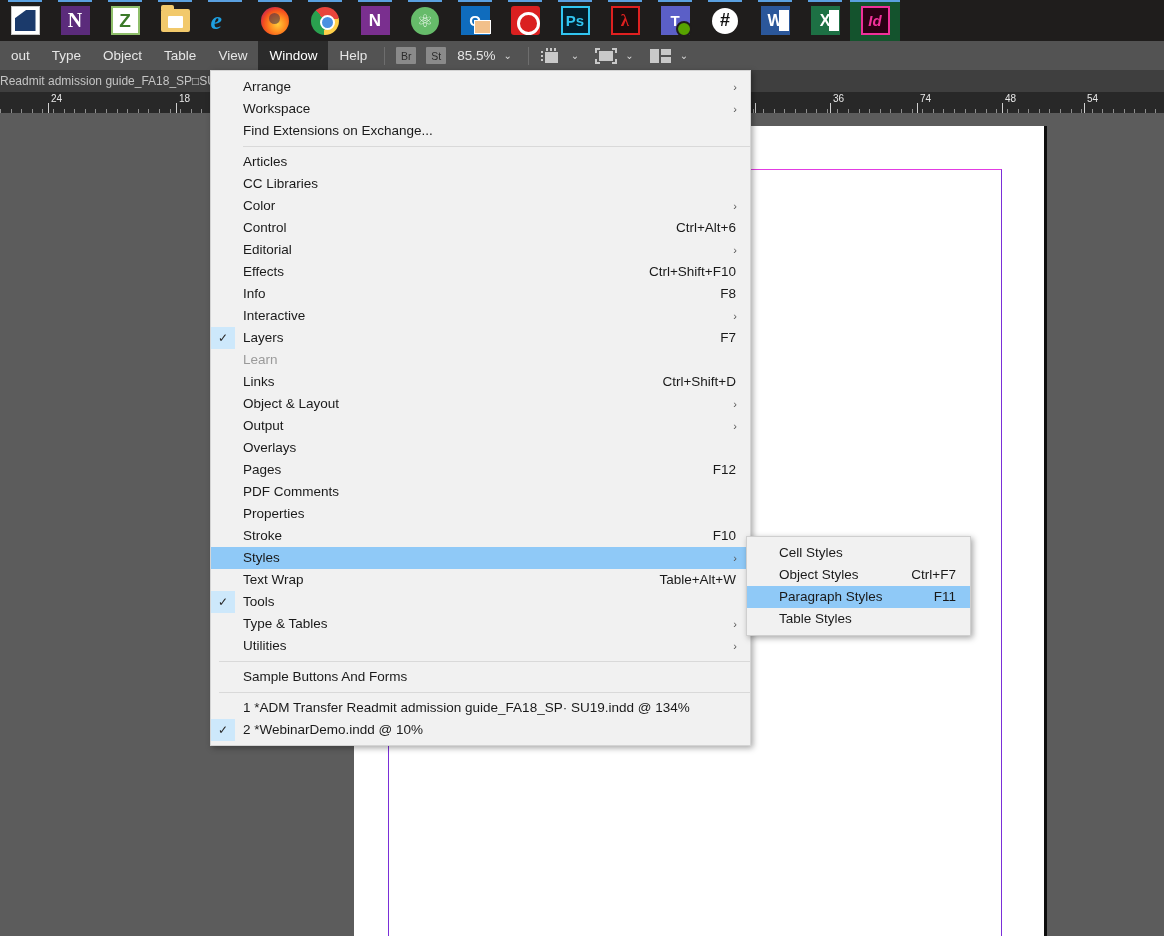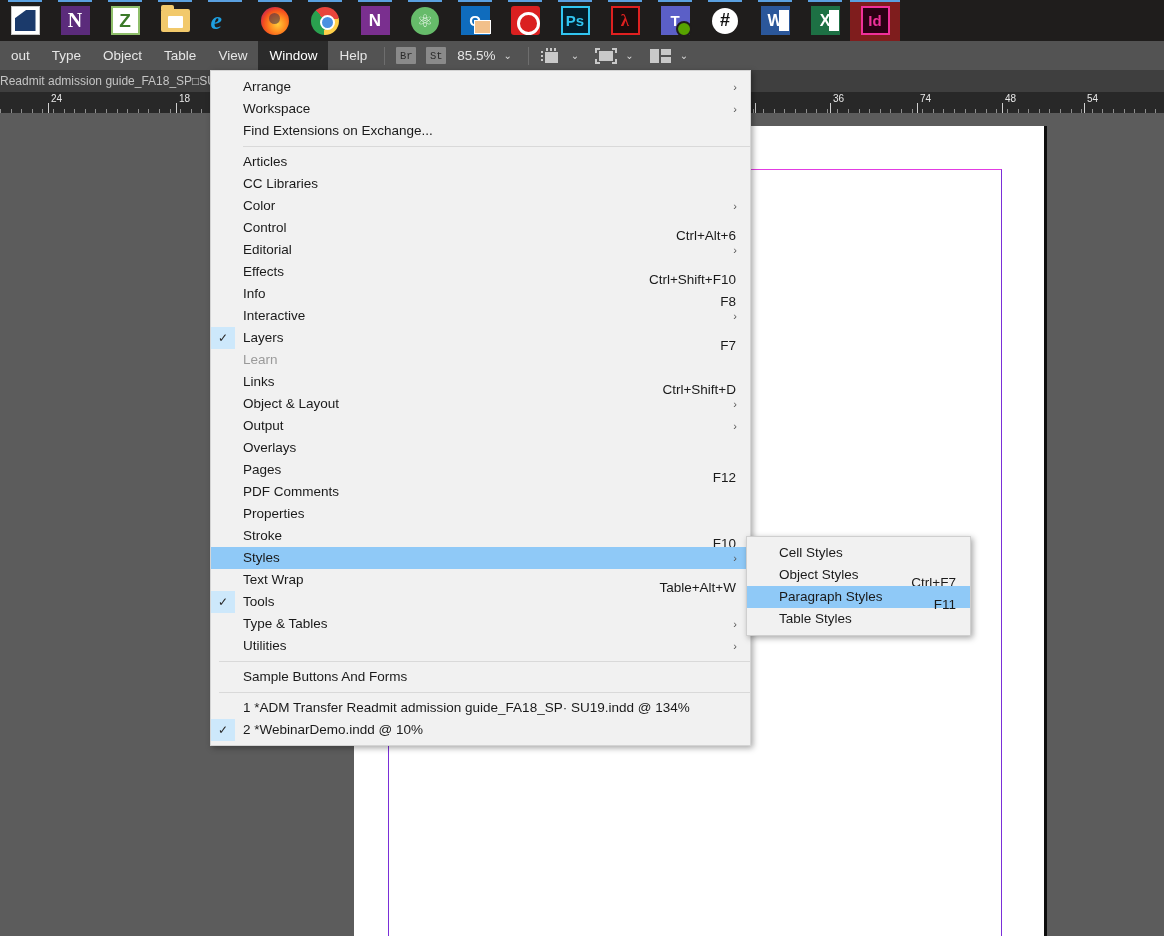"Id" .tb-item.active { background: #7f1d1d -> #14532d; font-style: none -> italic }
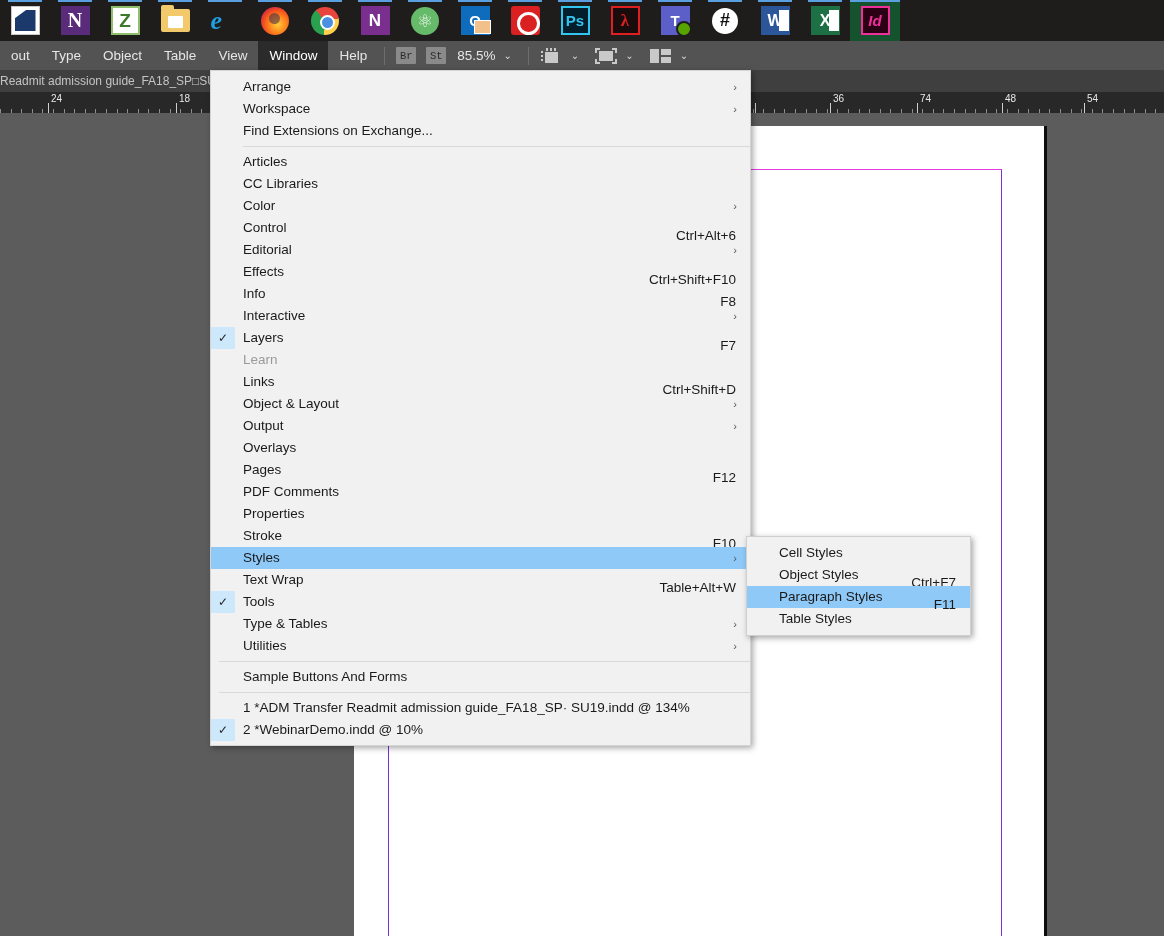"Br" .mb-btn { font-family: Liberation Mono, monospace -> none }
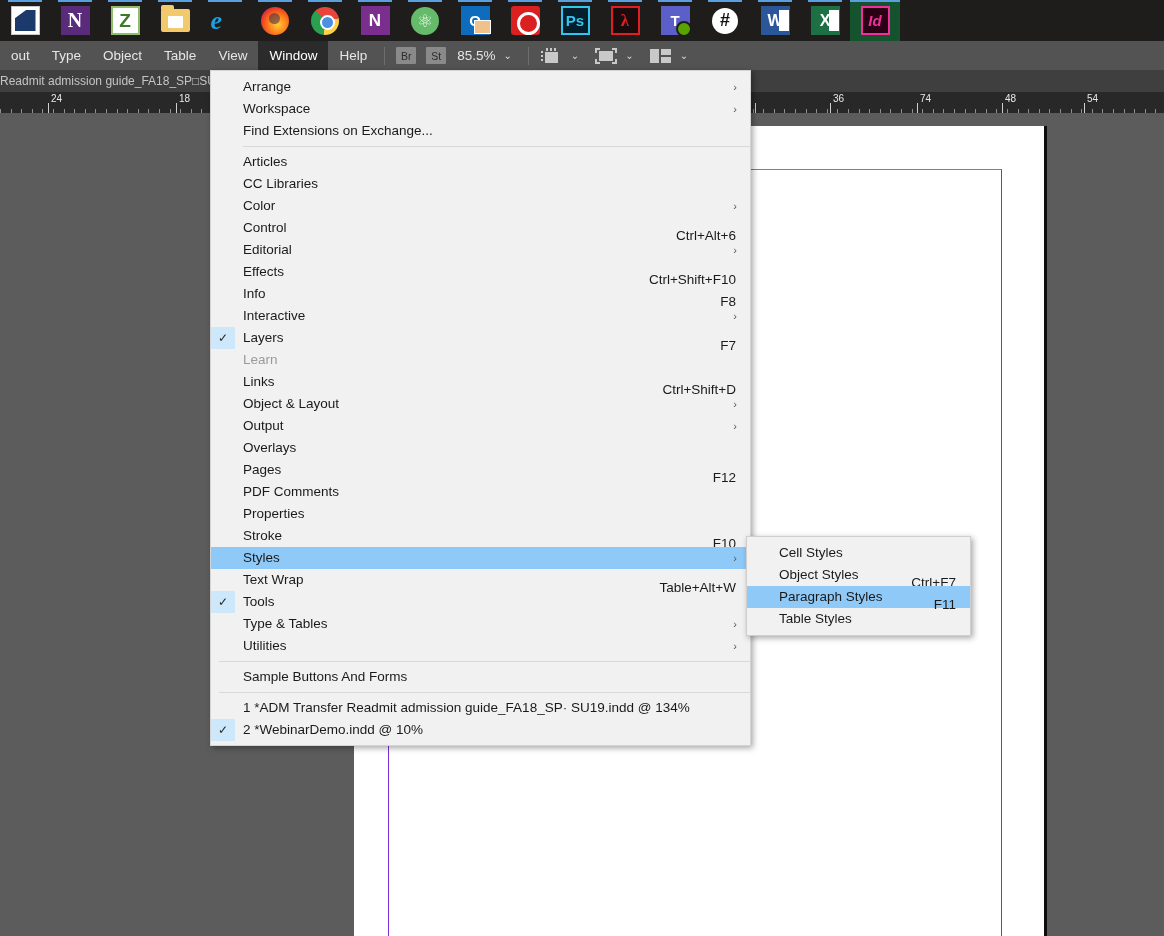"Ctrl+Alt+6" .mrow .sc { margin-top: 8px -> none }
